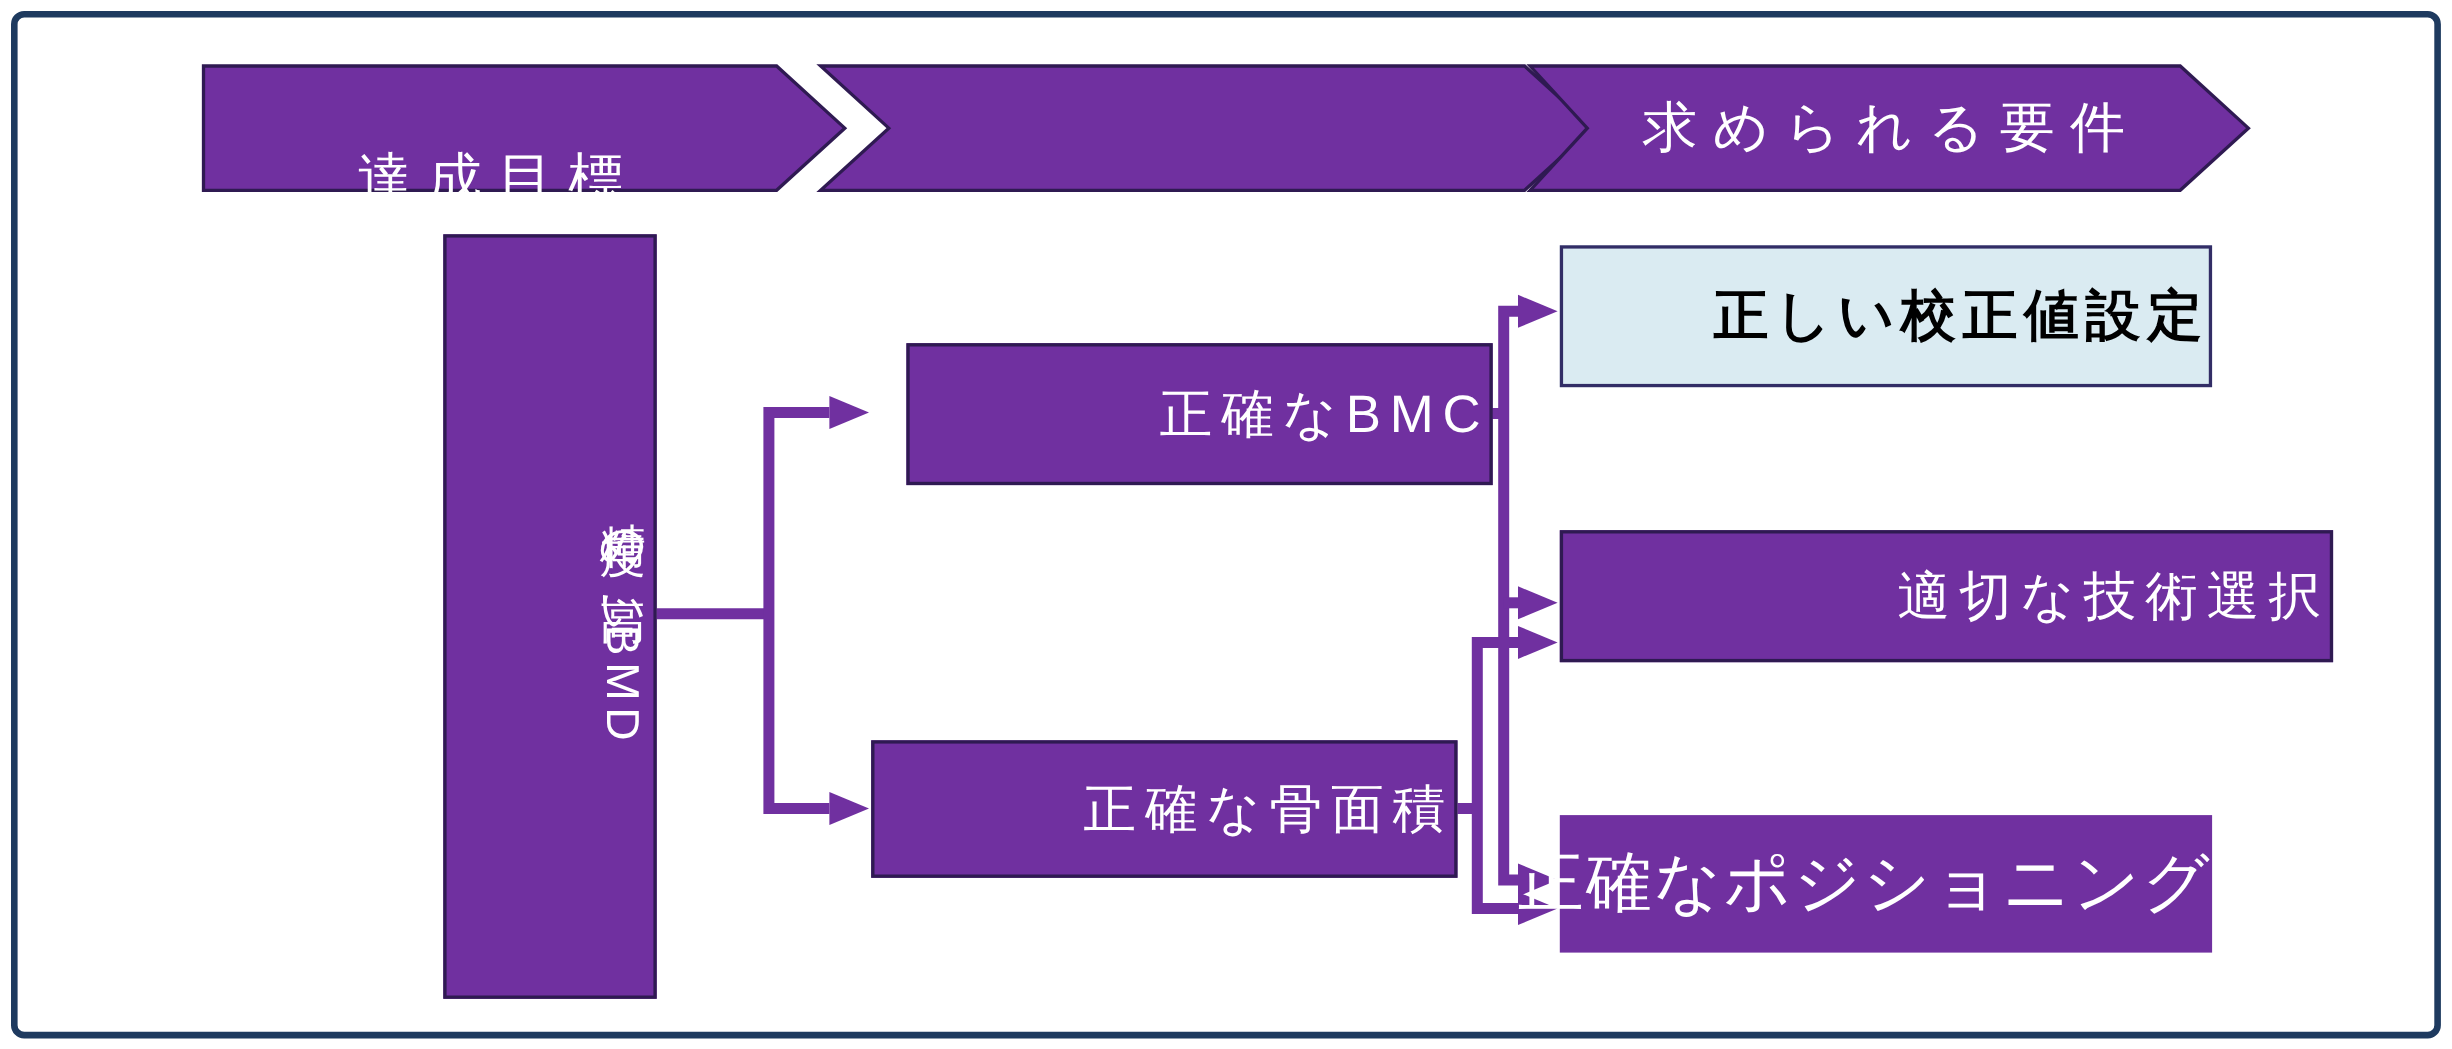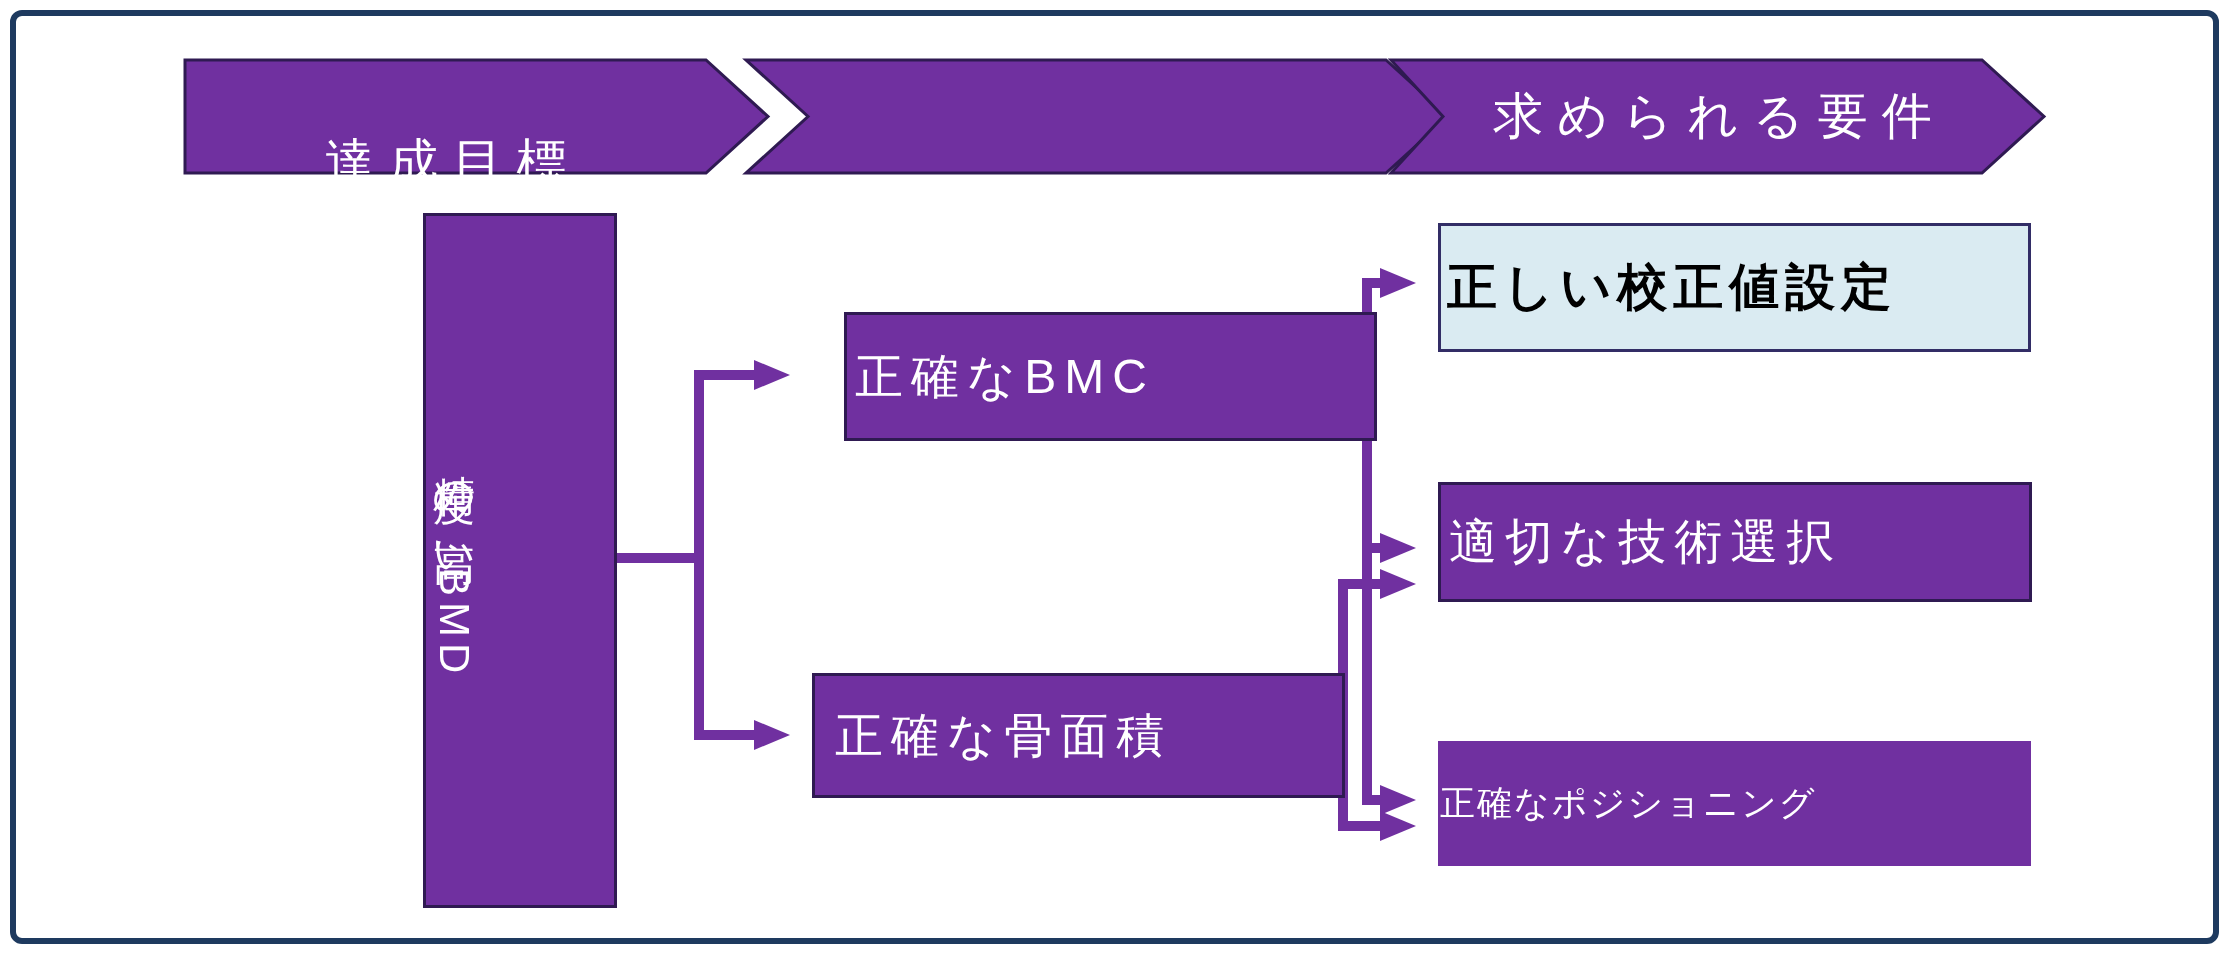"正しい校正値設定" .box { justify-content: flex-start -> flex-end; margin-left: 20px -> none }
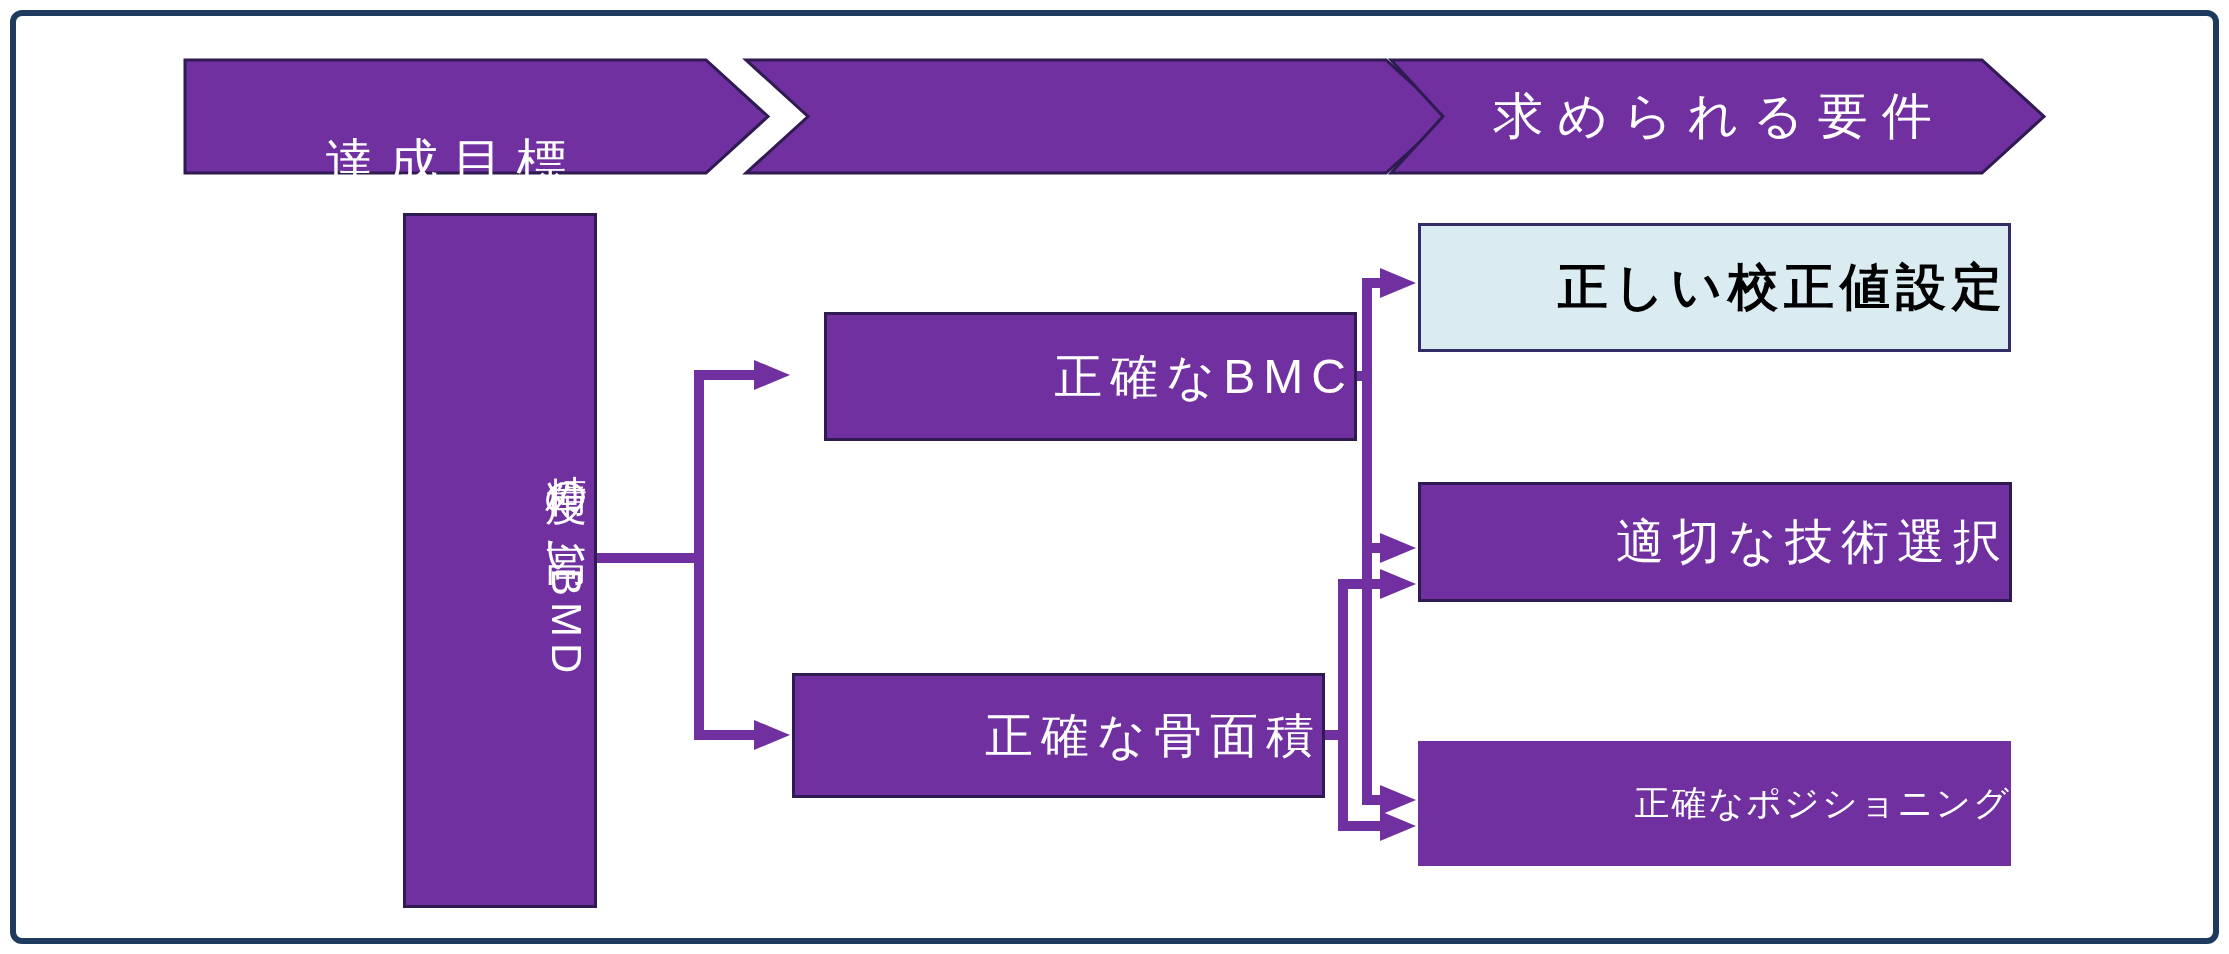"適切な技術選択" .req-tech { width: 594px -> 703px }
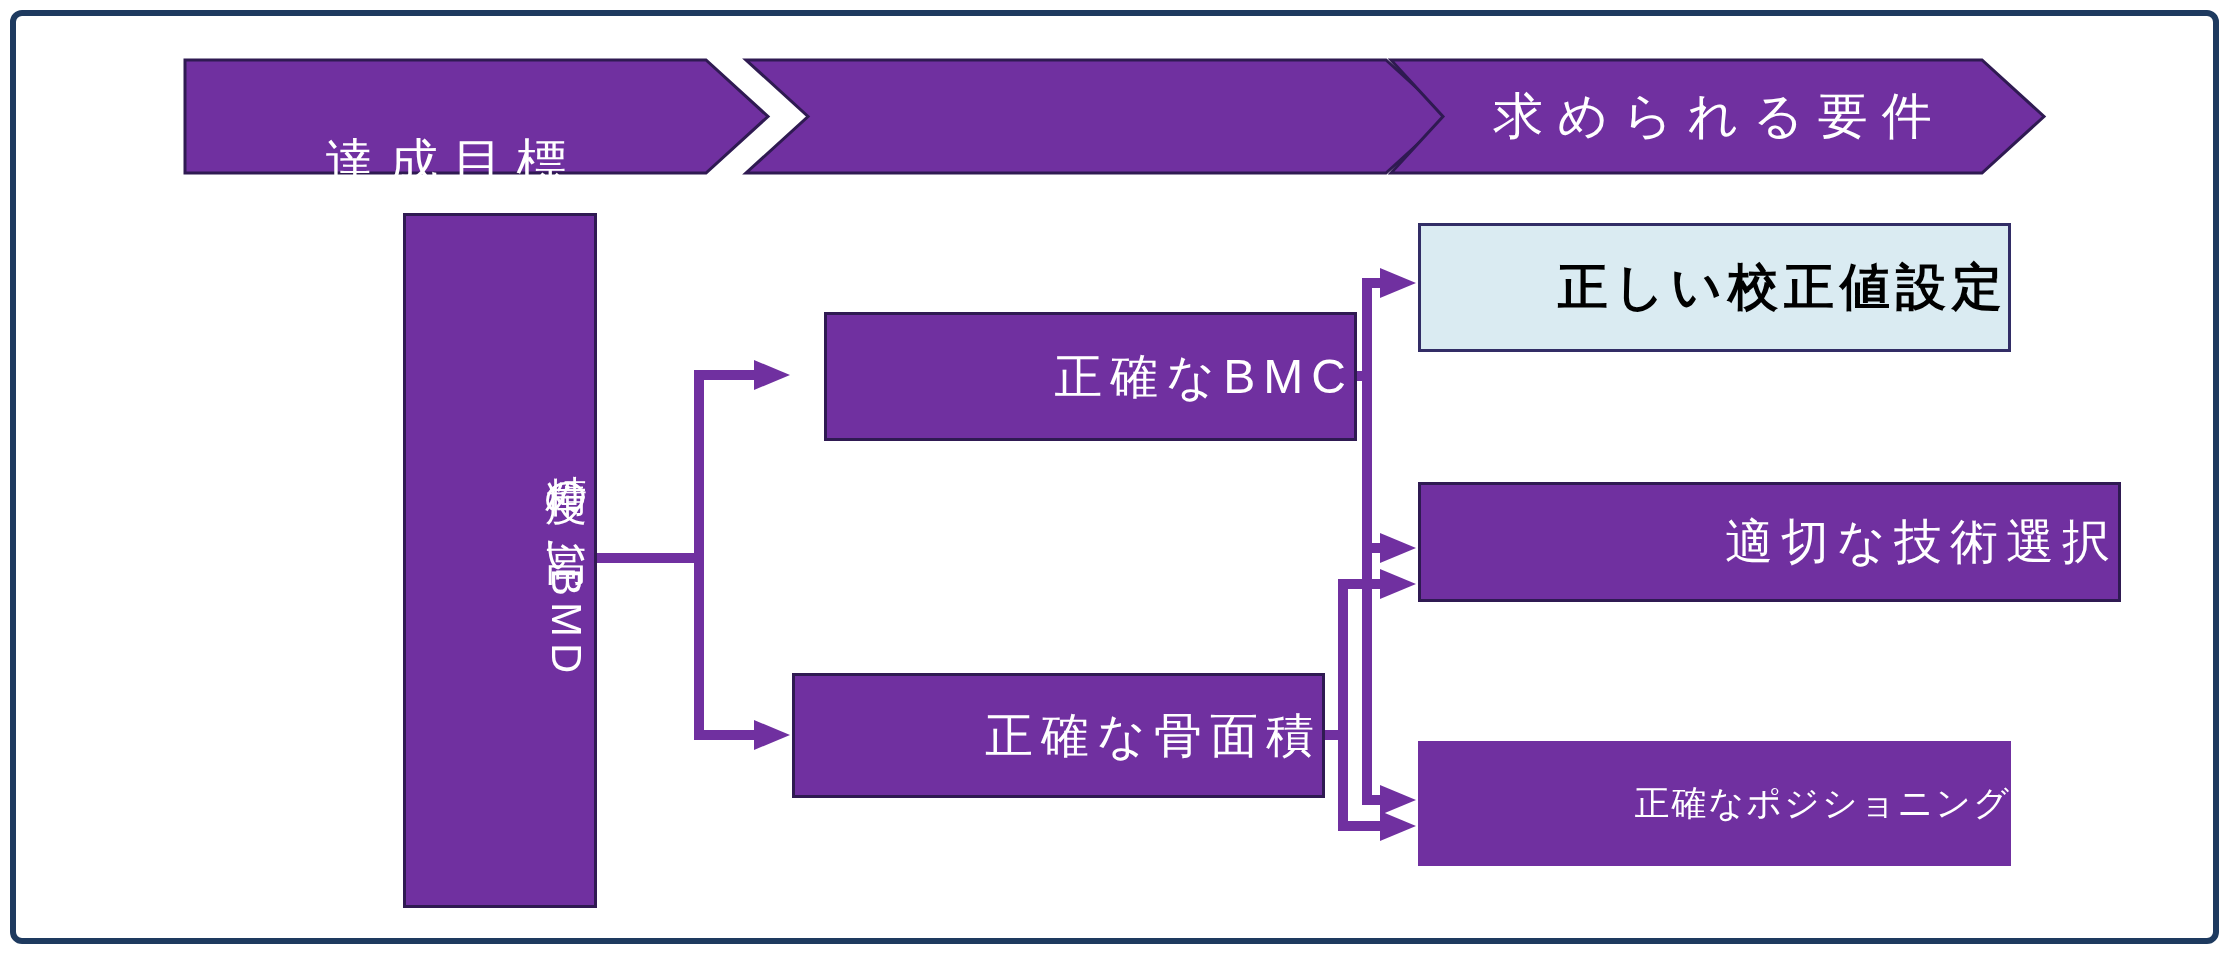"正確なポジショニング" .req-pos { font-size: 35px -> 60px }
